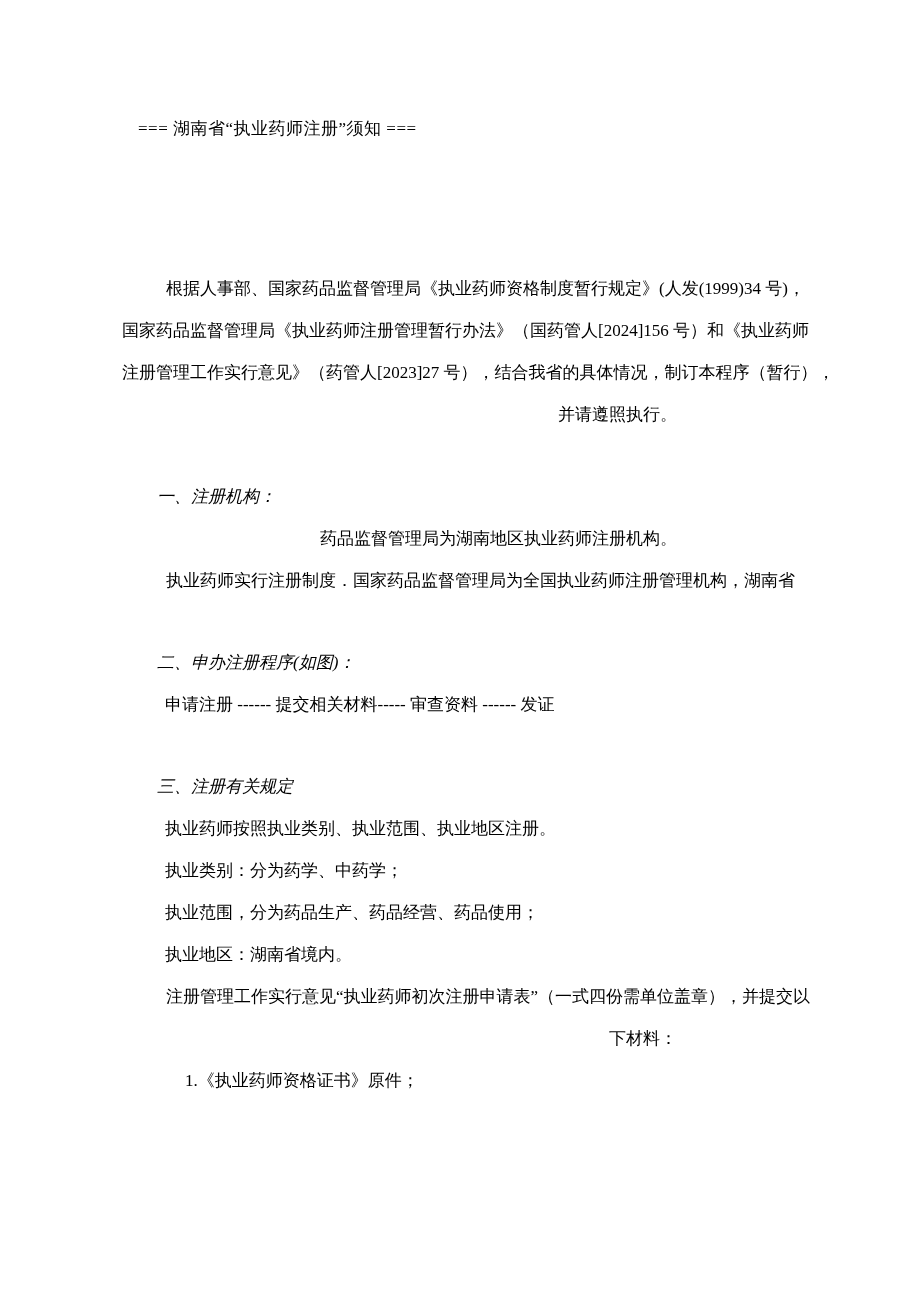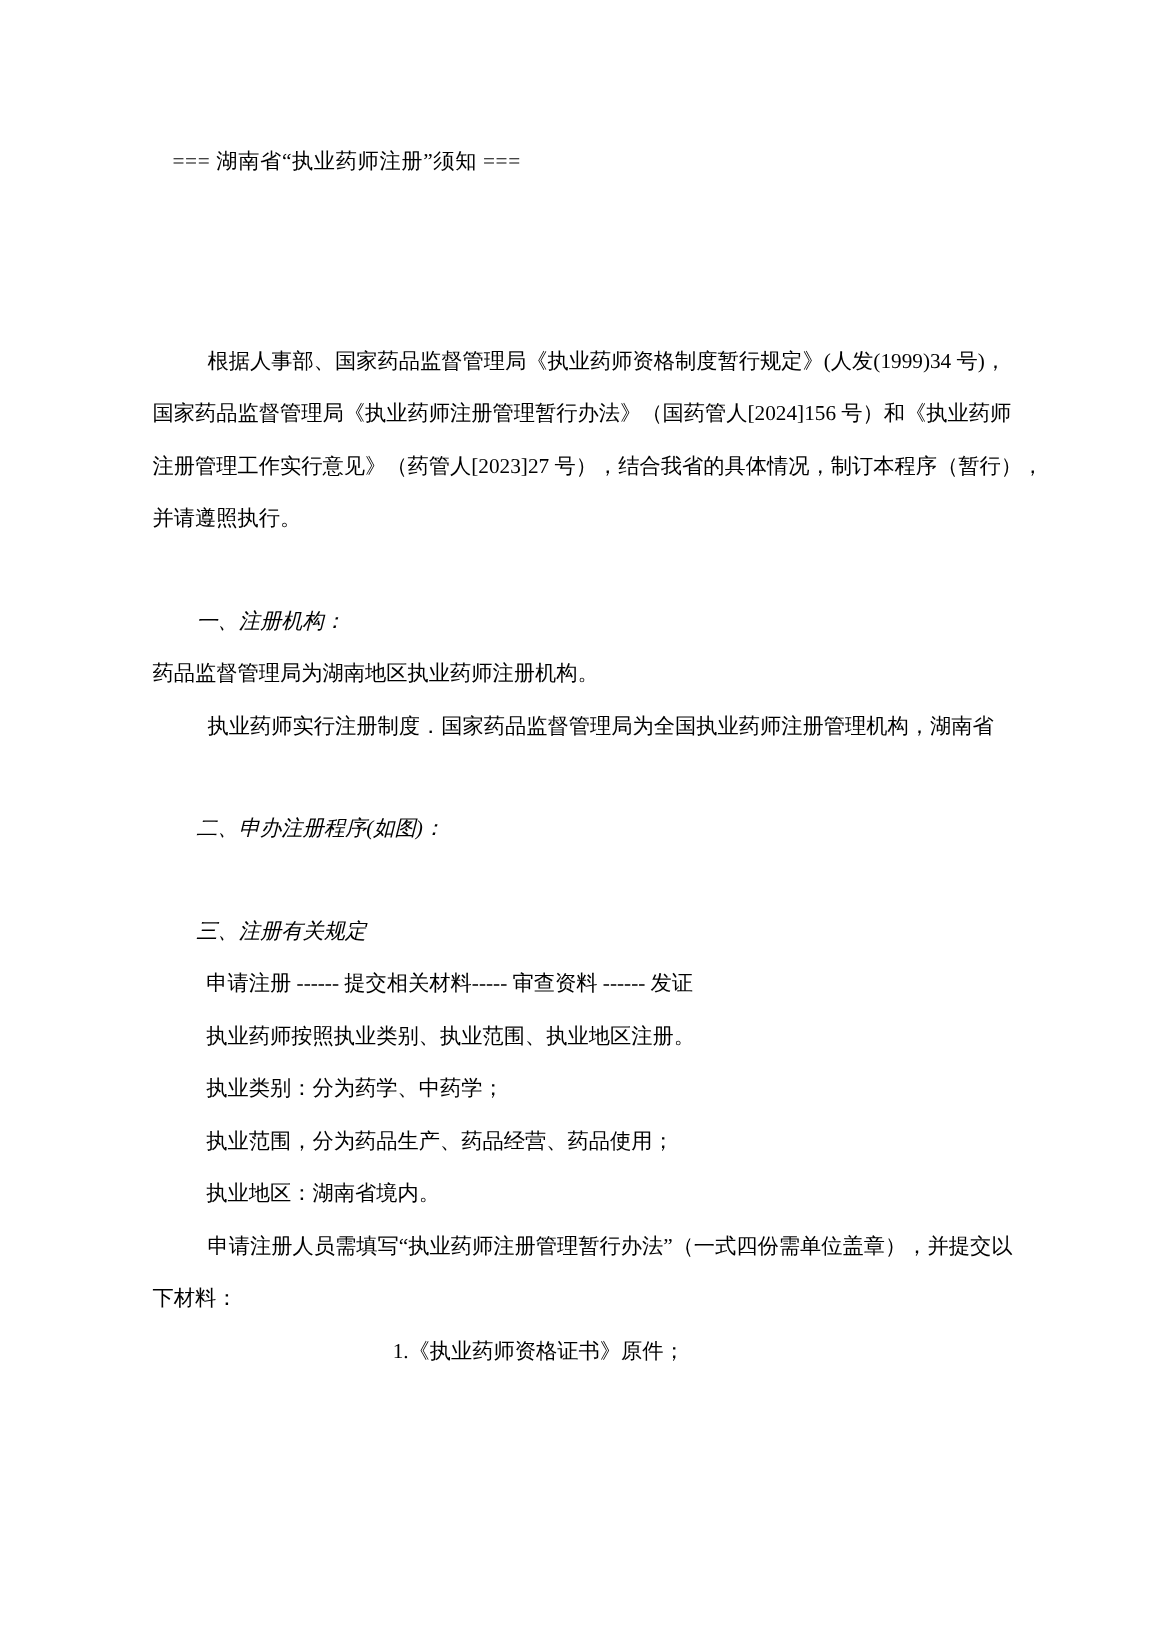"根据人事部、国家药品监督管理局《执业药师资格制度暂行规定》(人发(1999)34" .pline { text-align: none -> right }
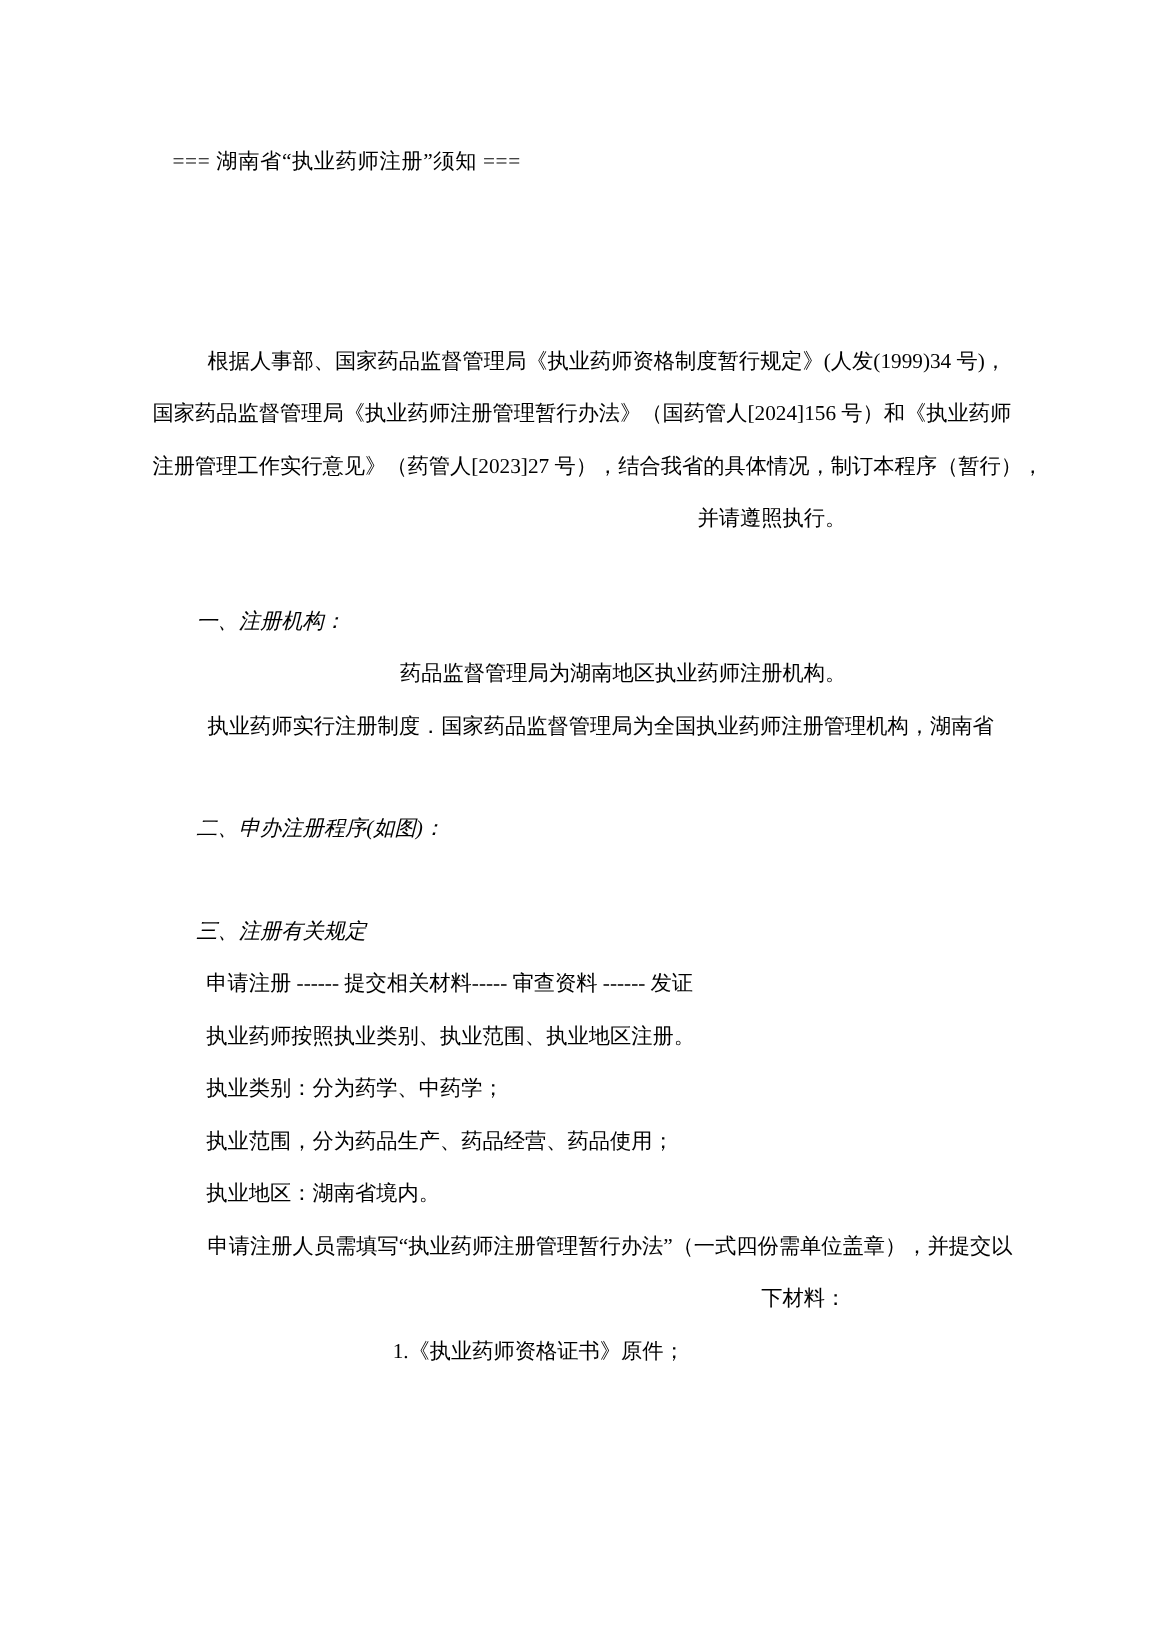"三、注册有关规定" div.block { order: before "申请注册 ------ 提交相关材料----- 审查资料 ------" -> after "申请注册 ------ 提交相关材料----- 审查资料 ------" }
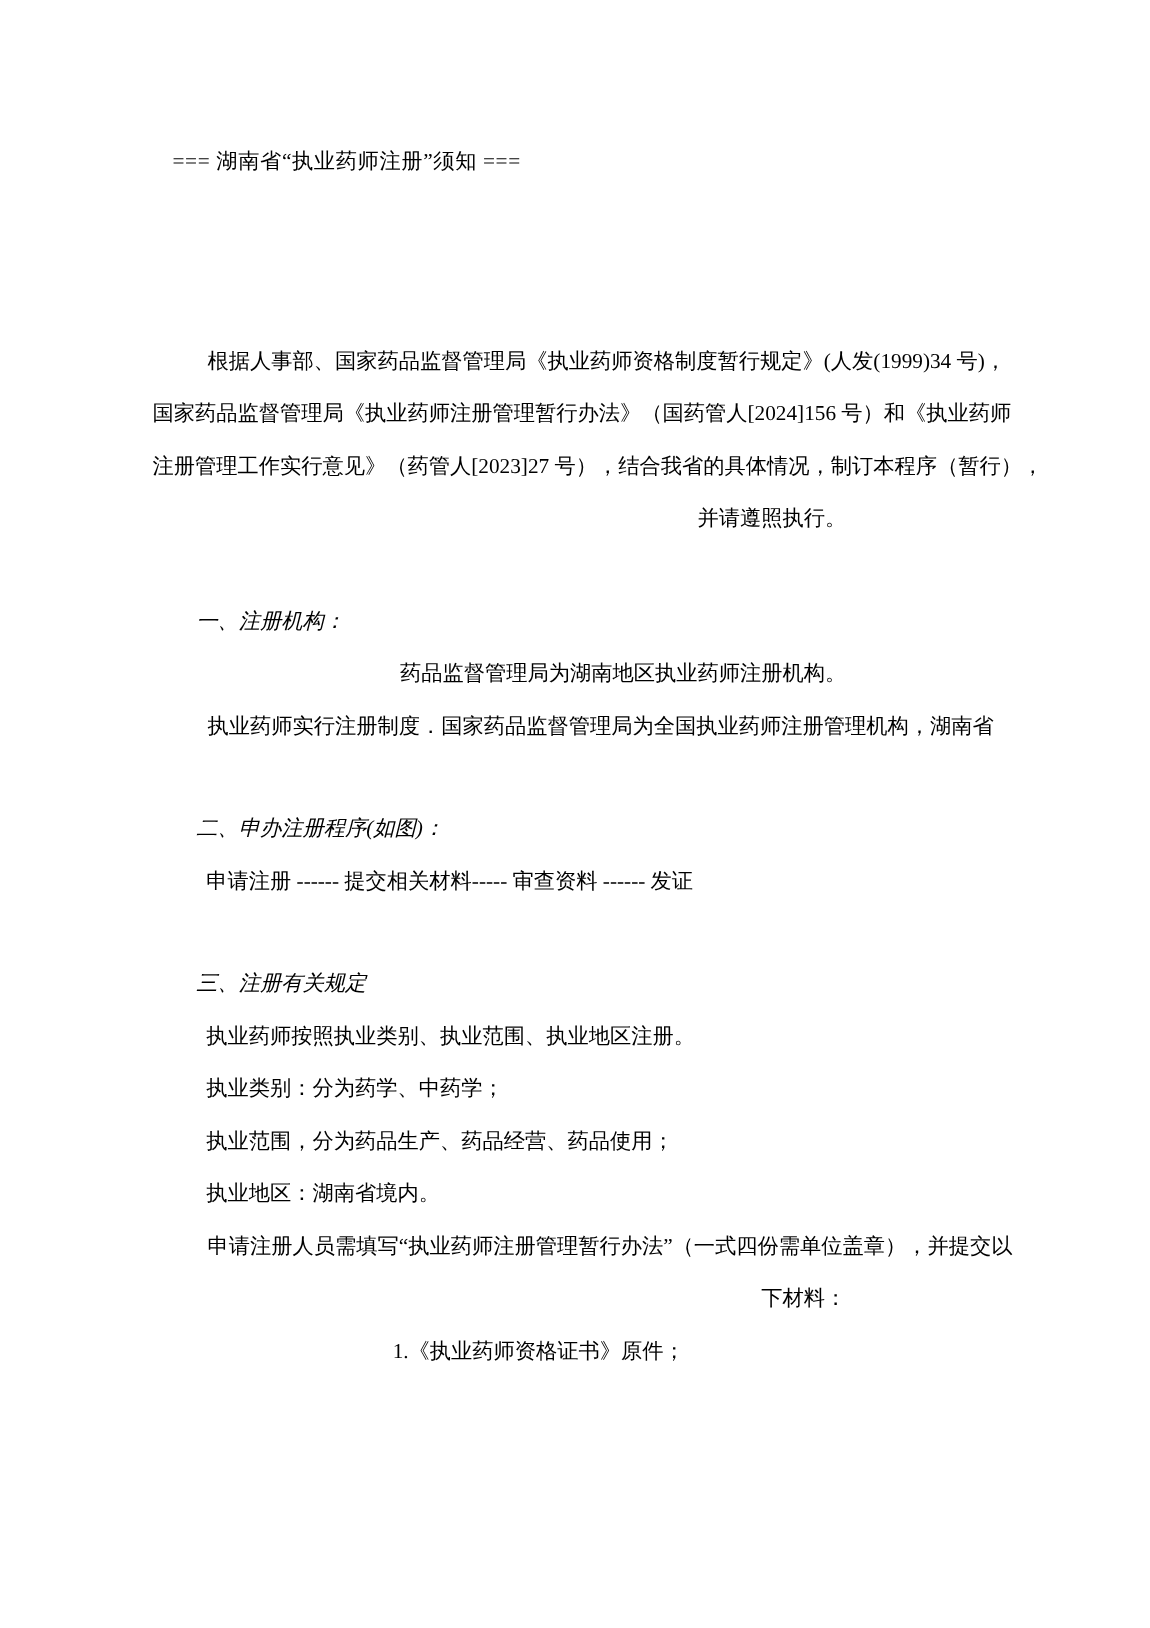"申请注册人员需填写“执业药师注册管理暂行办法”（一式四份需单位盖章），并提交以" div.pline { text: 申请注册人员需填写“执业药师注册管理暂行办法 -> 注册管理工作实行意见“执业药师初次注册申请表 }
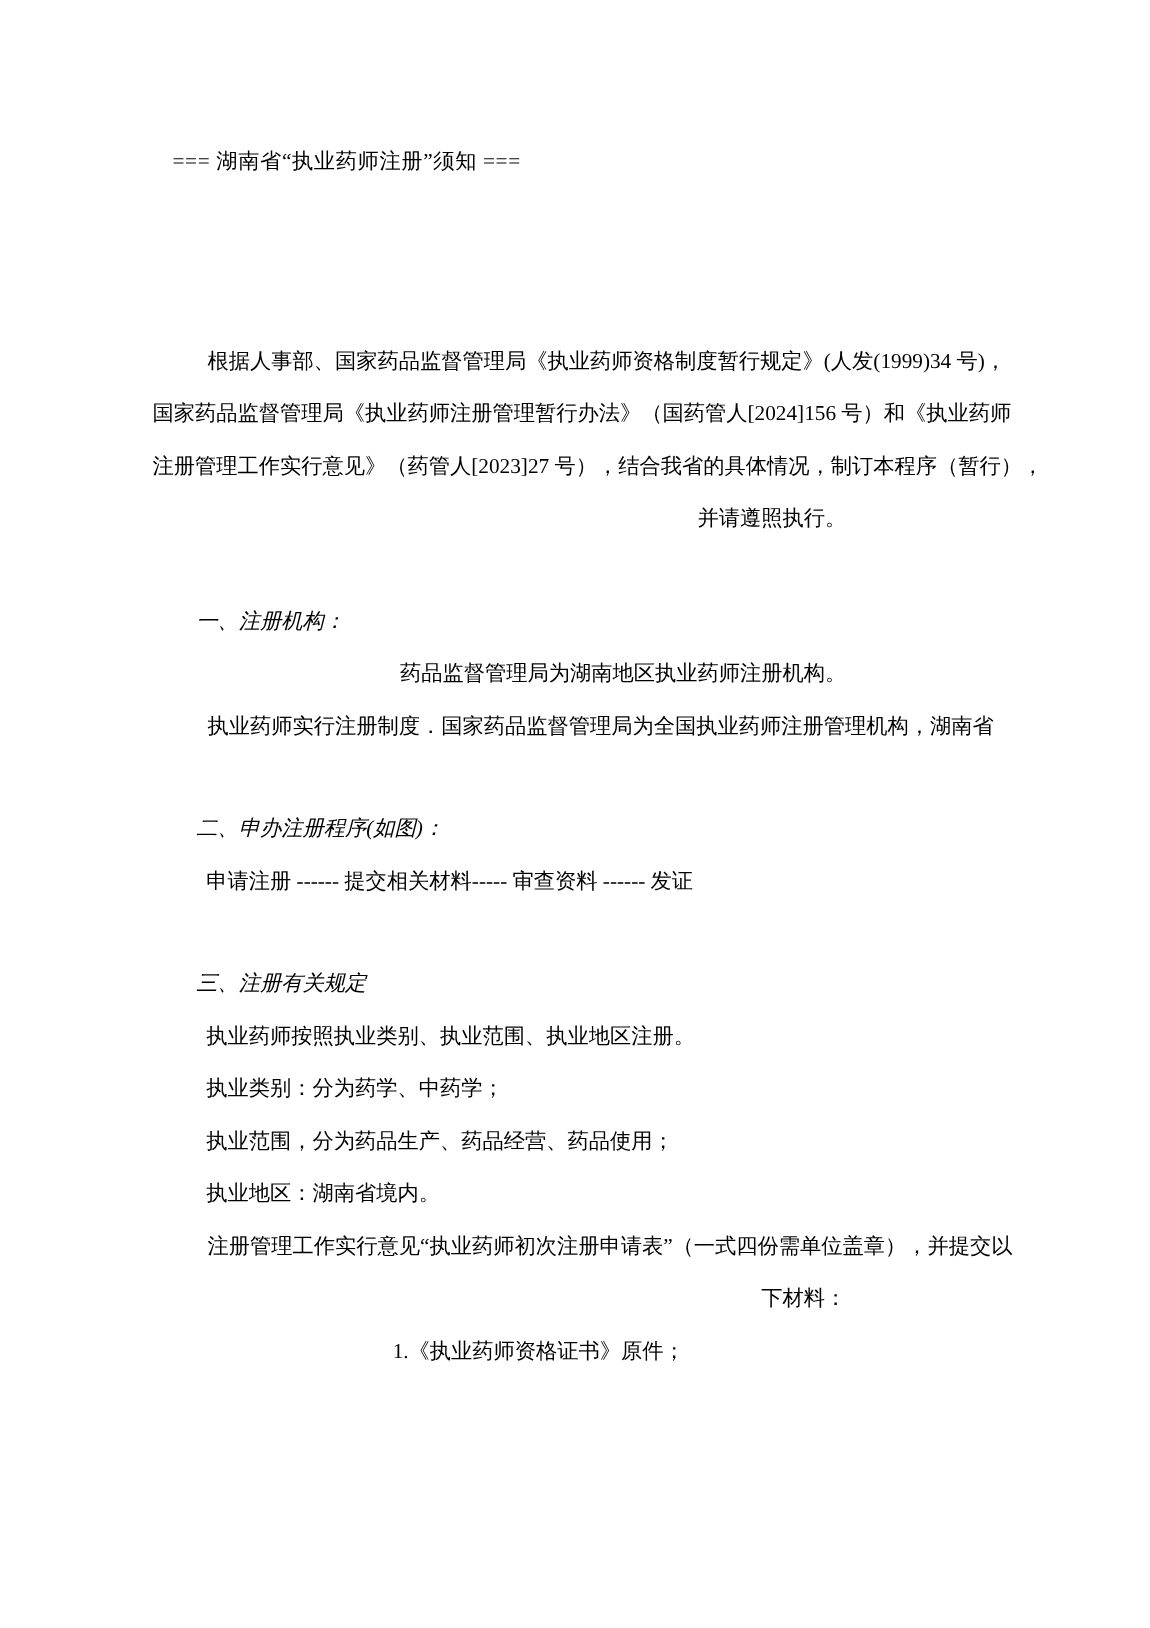"1.《执业药师资格证书》原件；" .block-item { text-align: center -> none }
